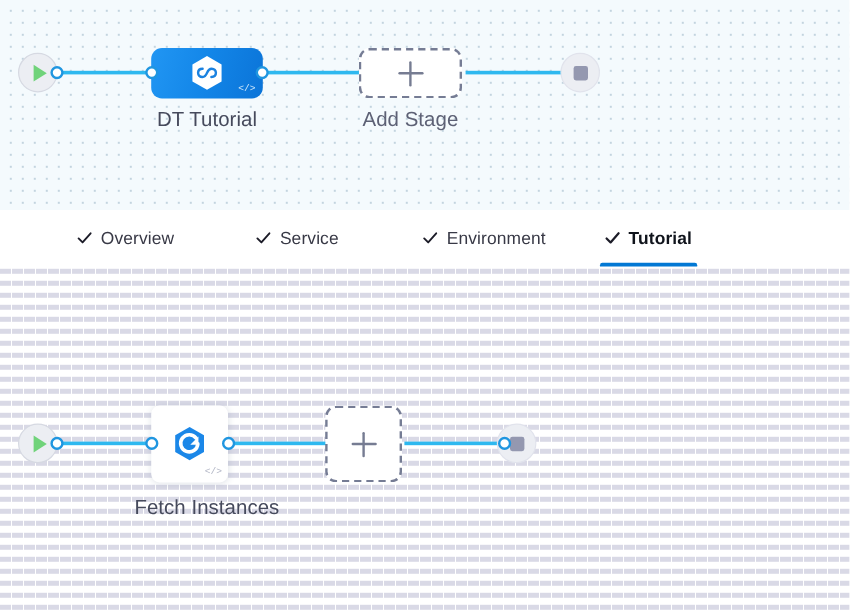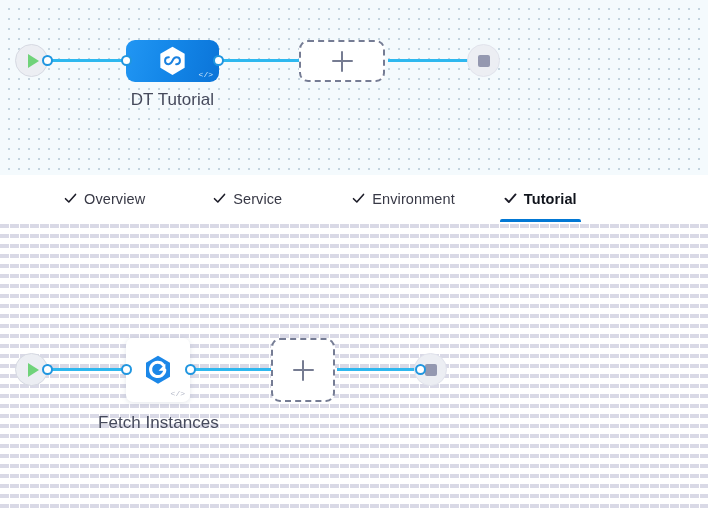"Add Stage" div.caption { html: none -> <div>Add Stage</div> }
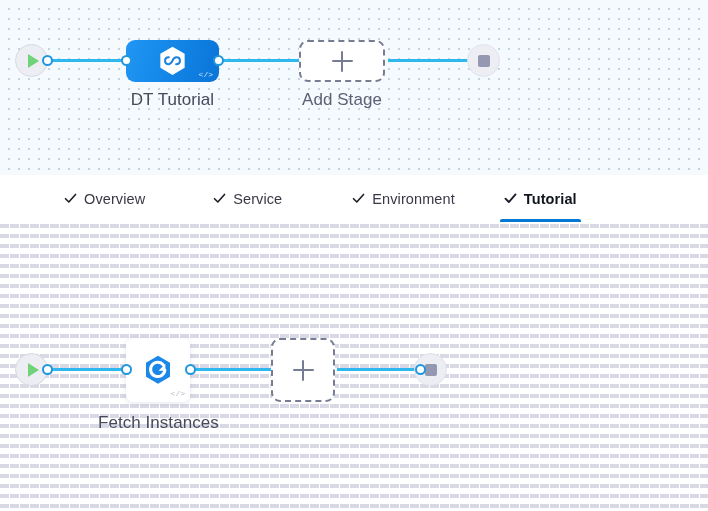"Fetch Instances" div.caption { left: 98px -> 112px }
